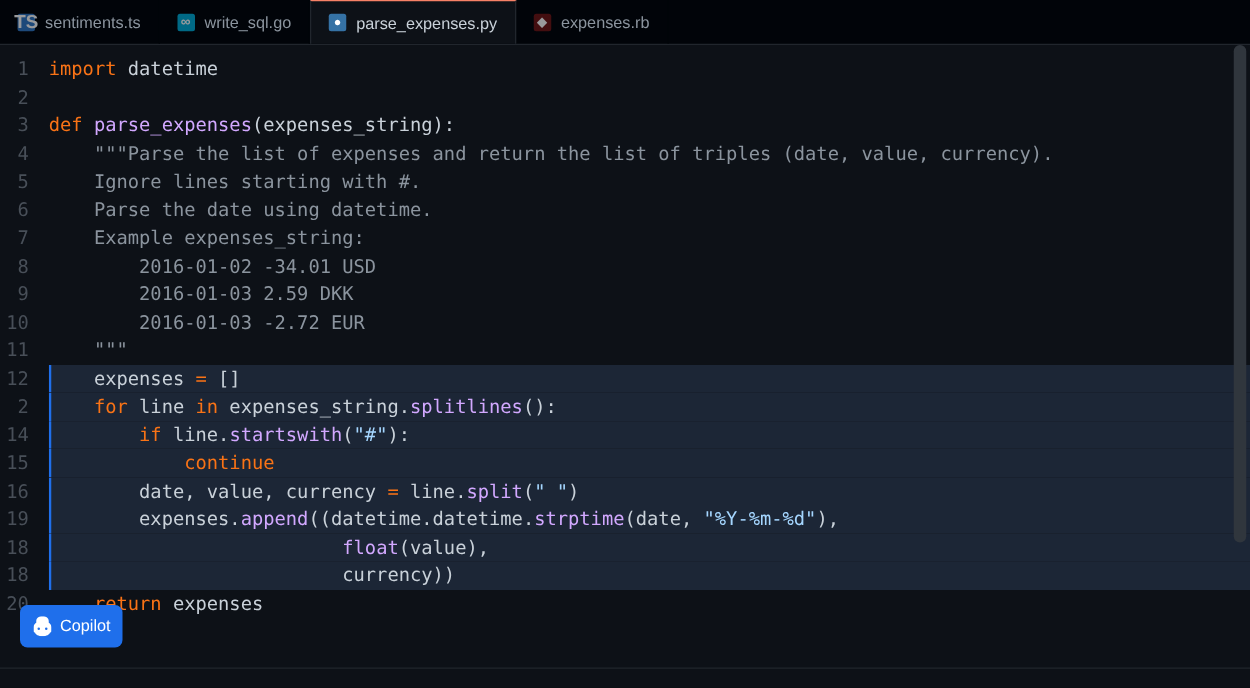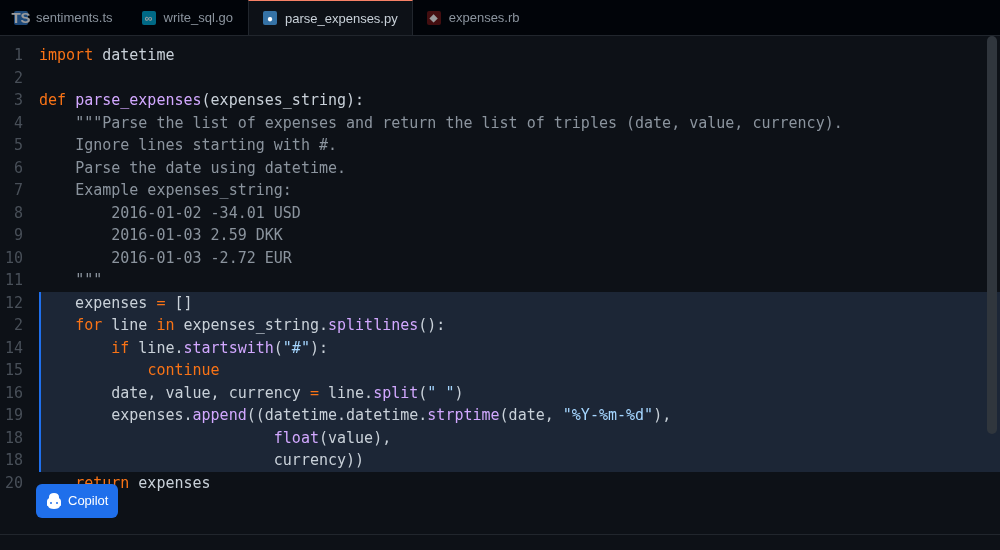"Copilot" .copilot { left: 36px -> 16px }
